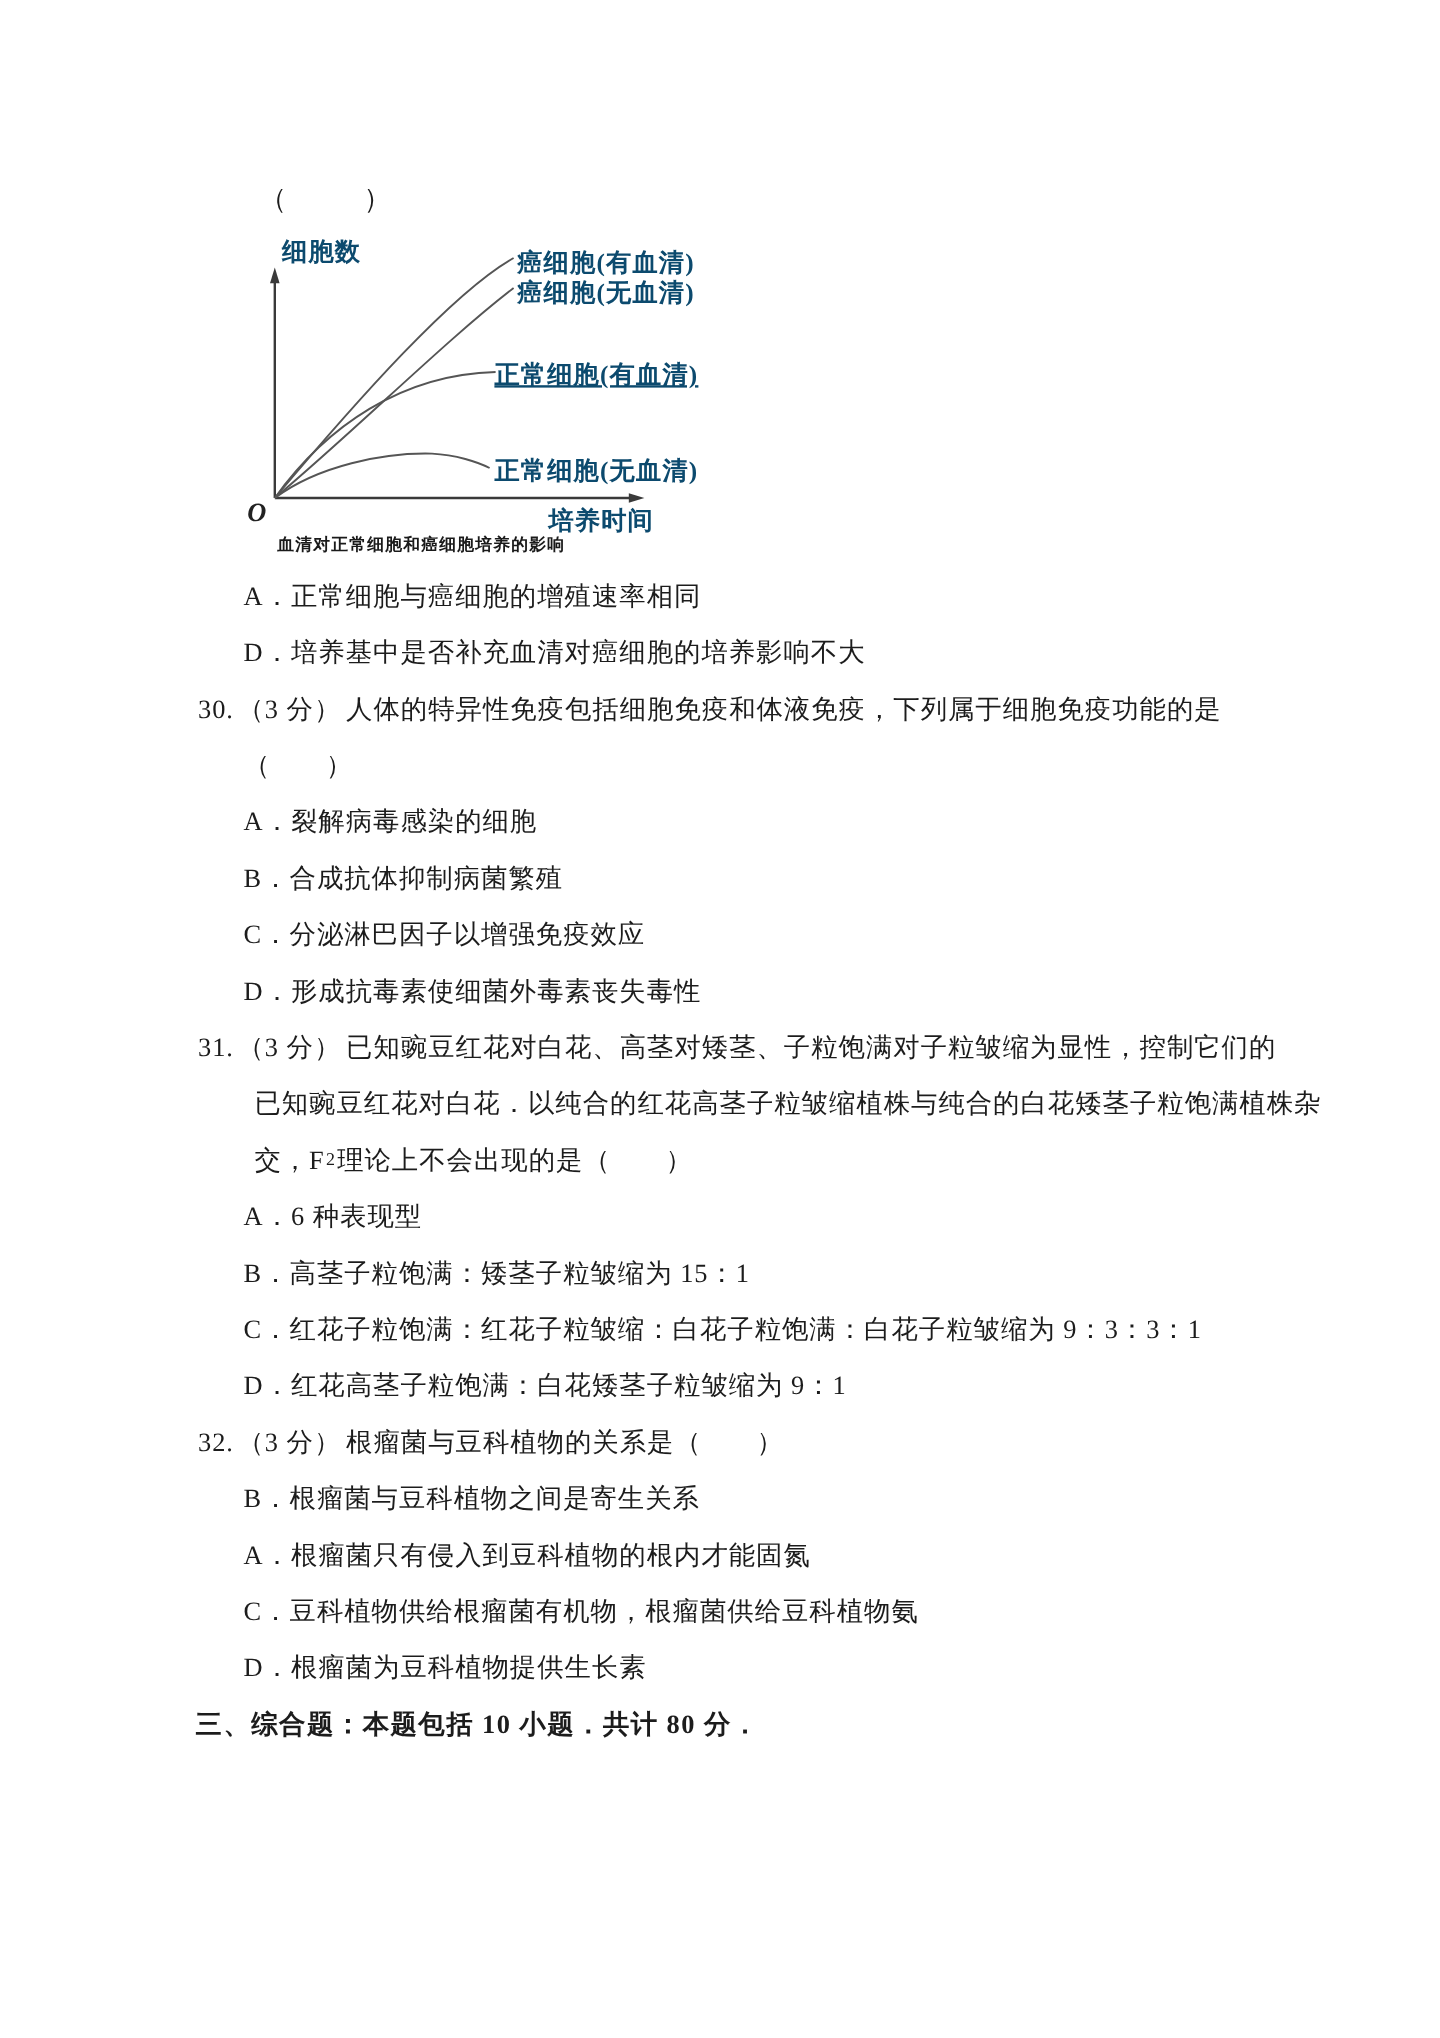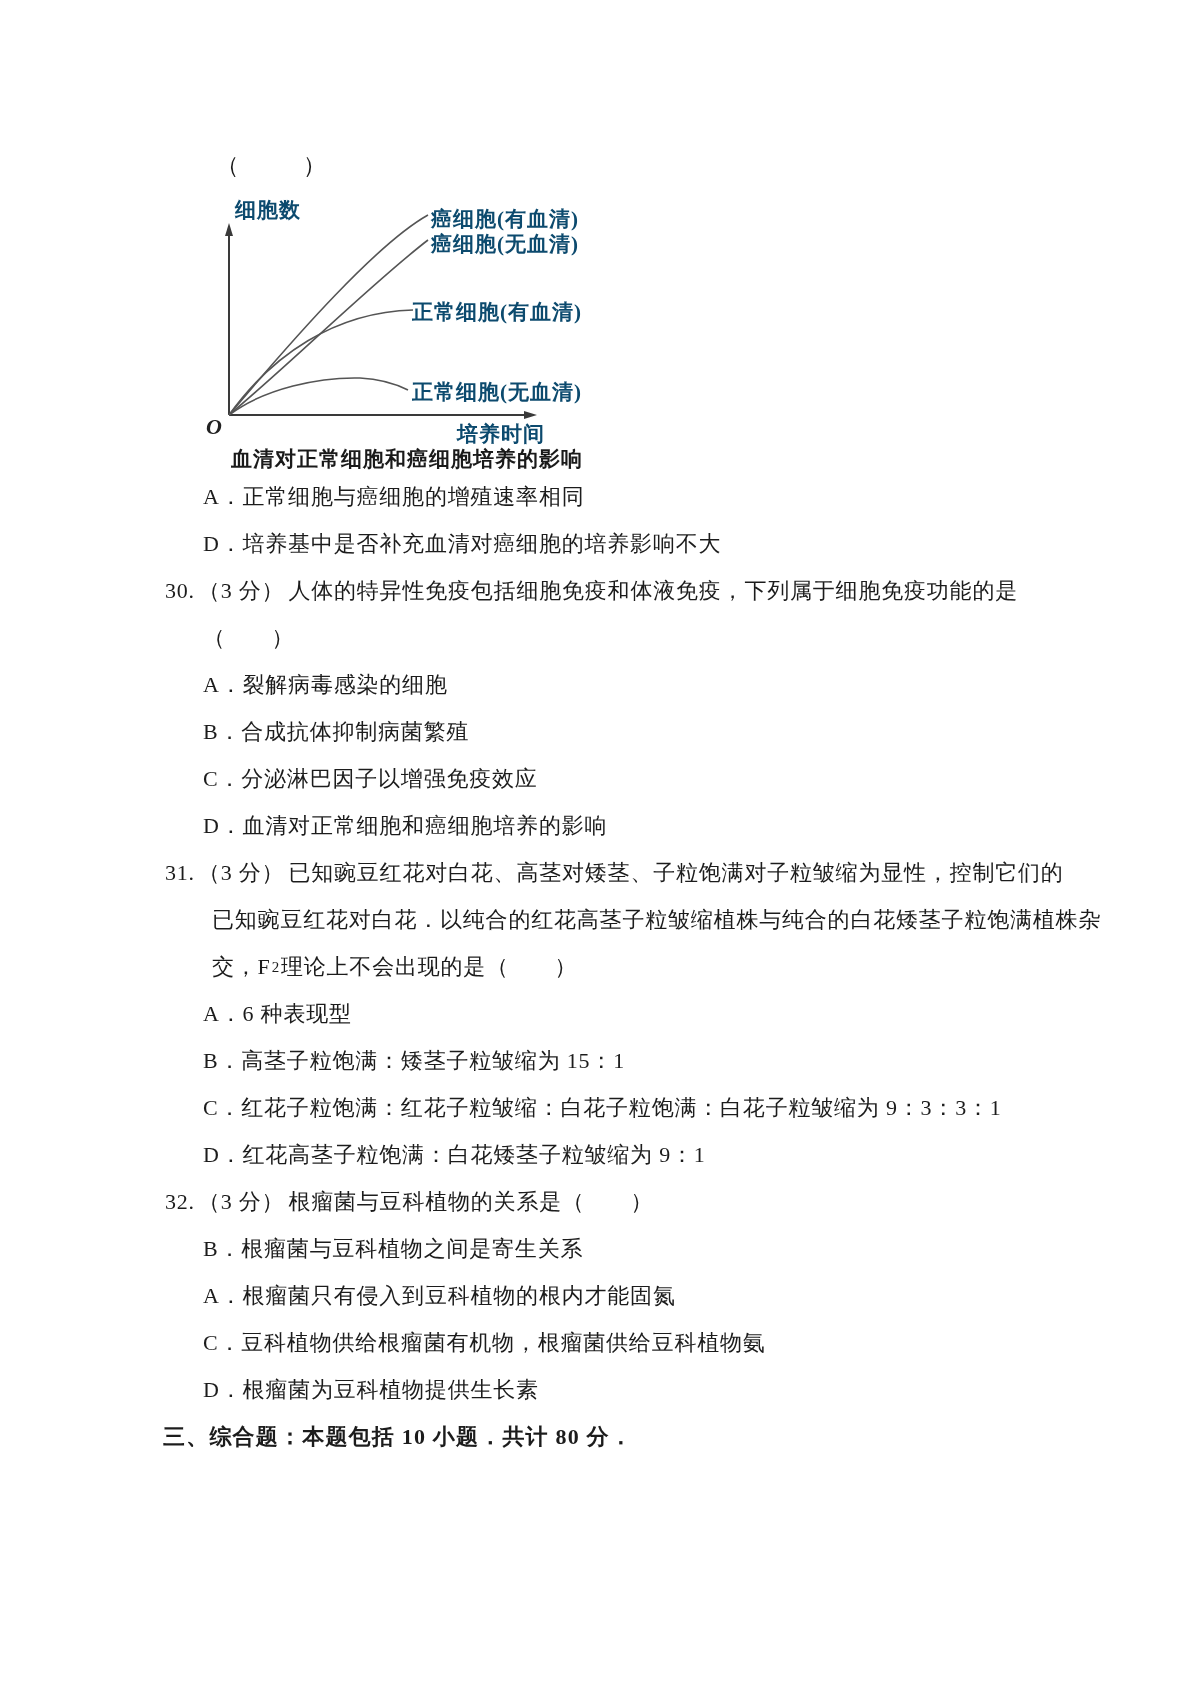"正常细胞(有血清)" .lab3 { text-decoration: none -> underline }
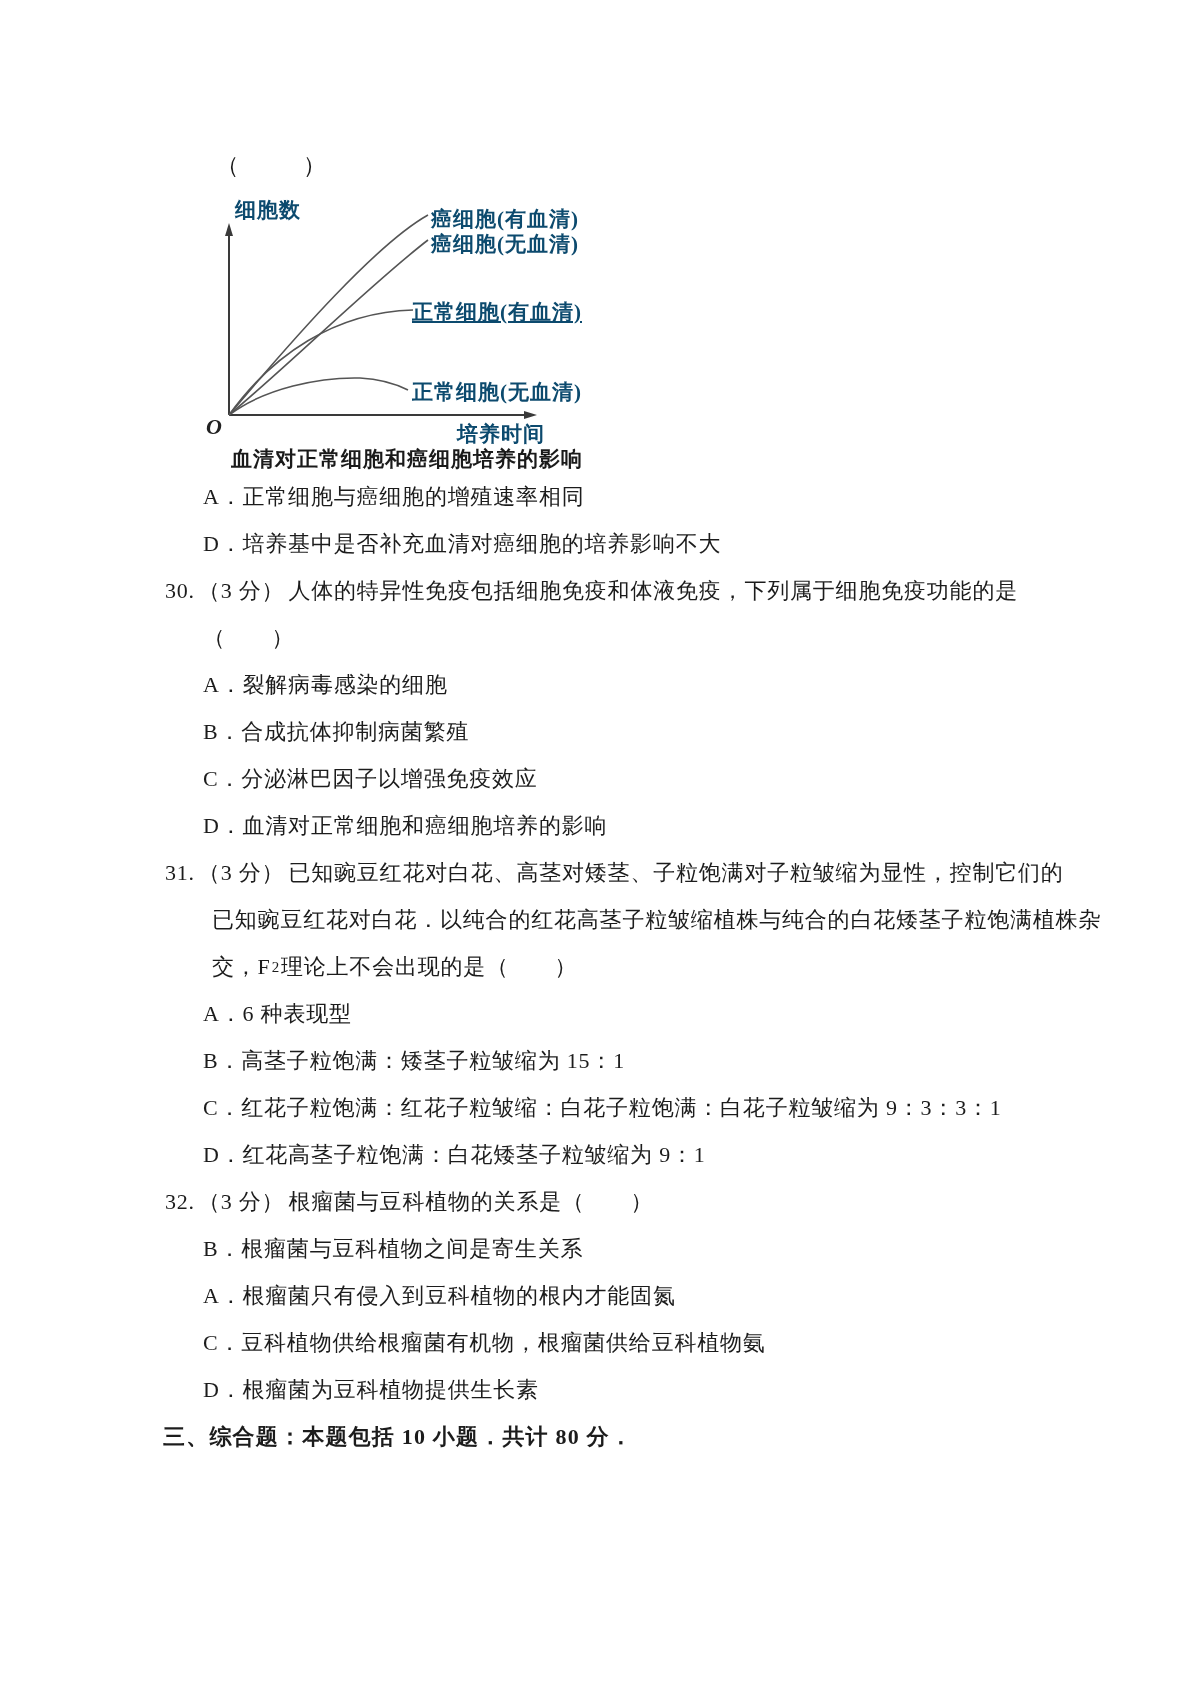"血清对正常细胞和癌细胞培养的影响" .caption { font-size: 21px -> 14px }
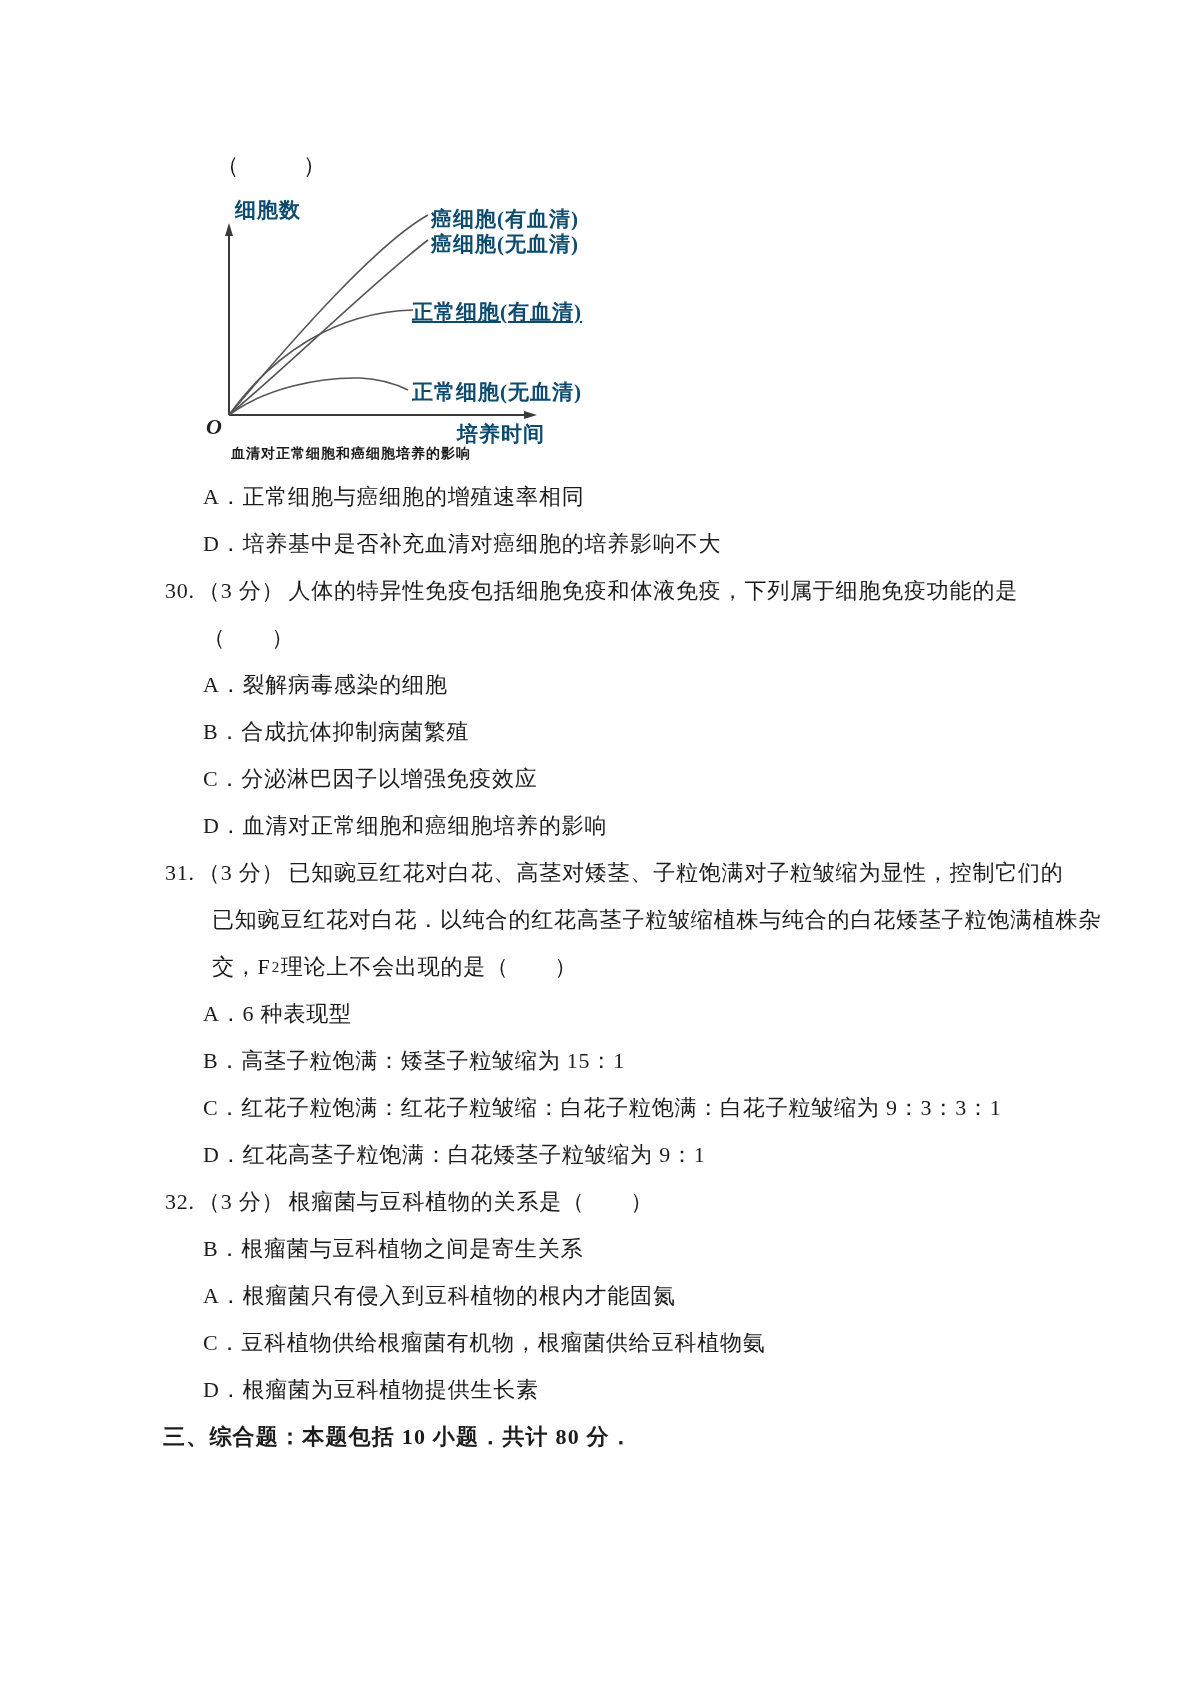"D．血清对正常细胞和癌细胞培养的影响" span { text: 血清对正常细胞和癌细胞培养的影响 -> 形成抗毒素使细菌外毒素丧失毒性 }
